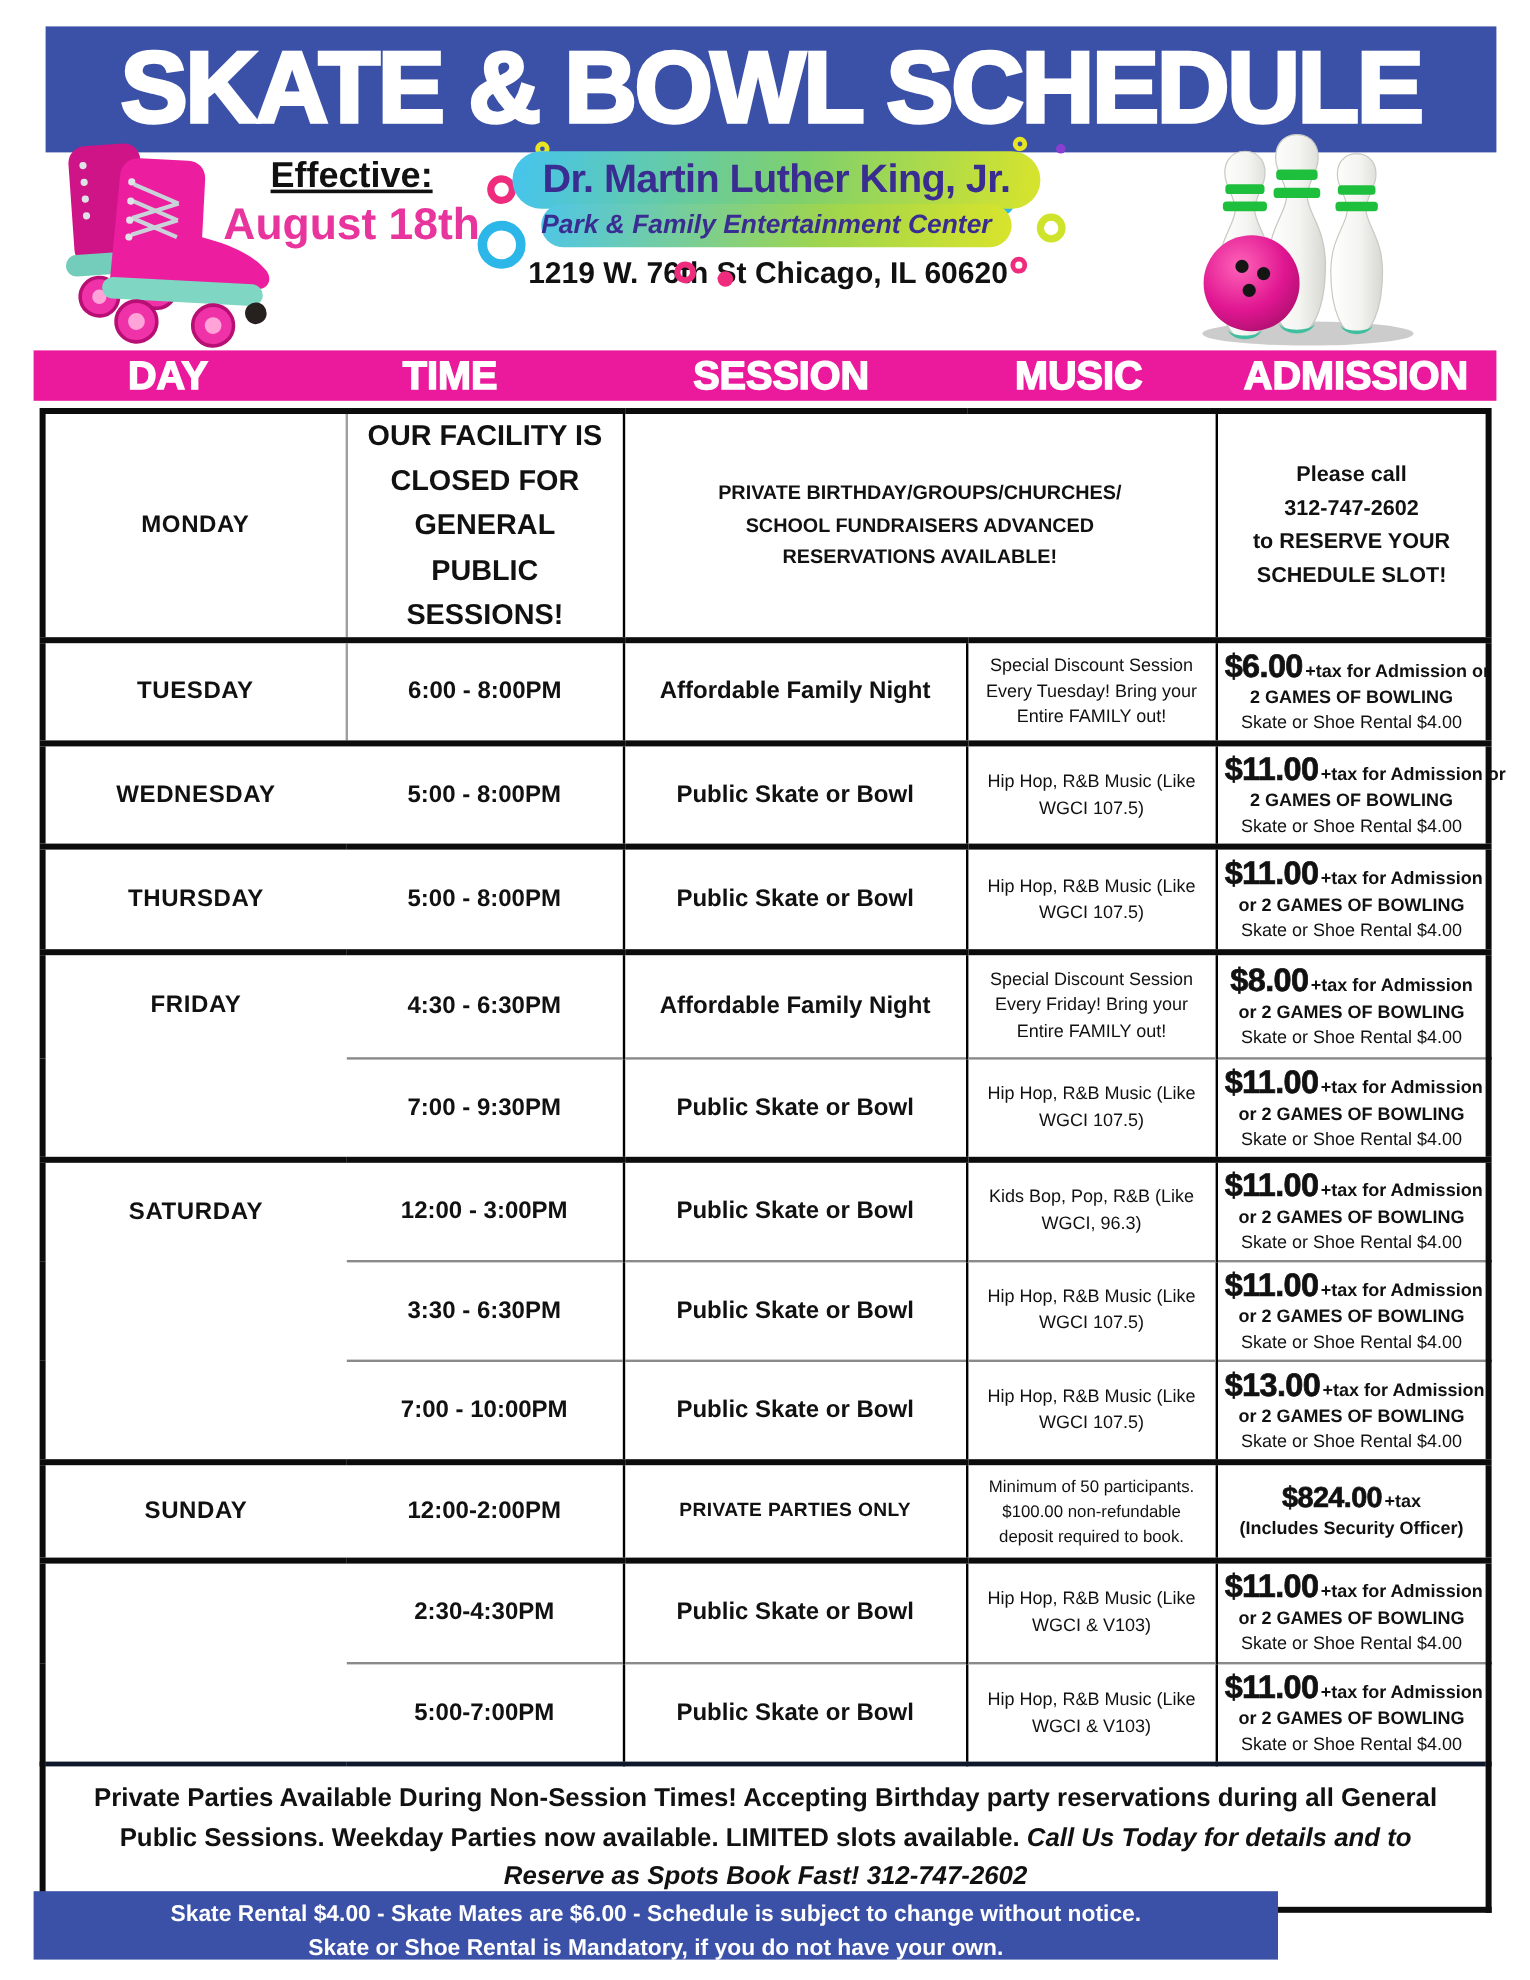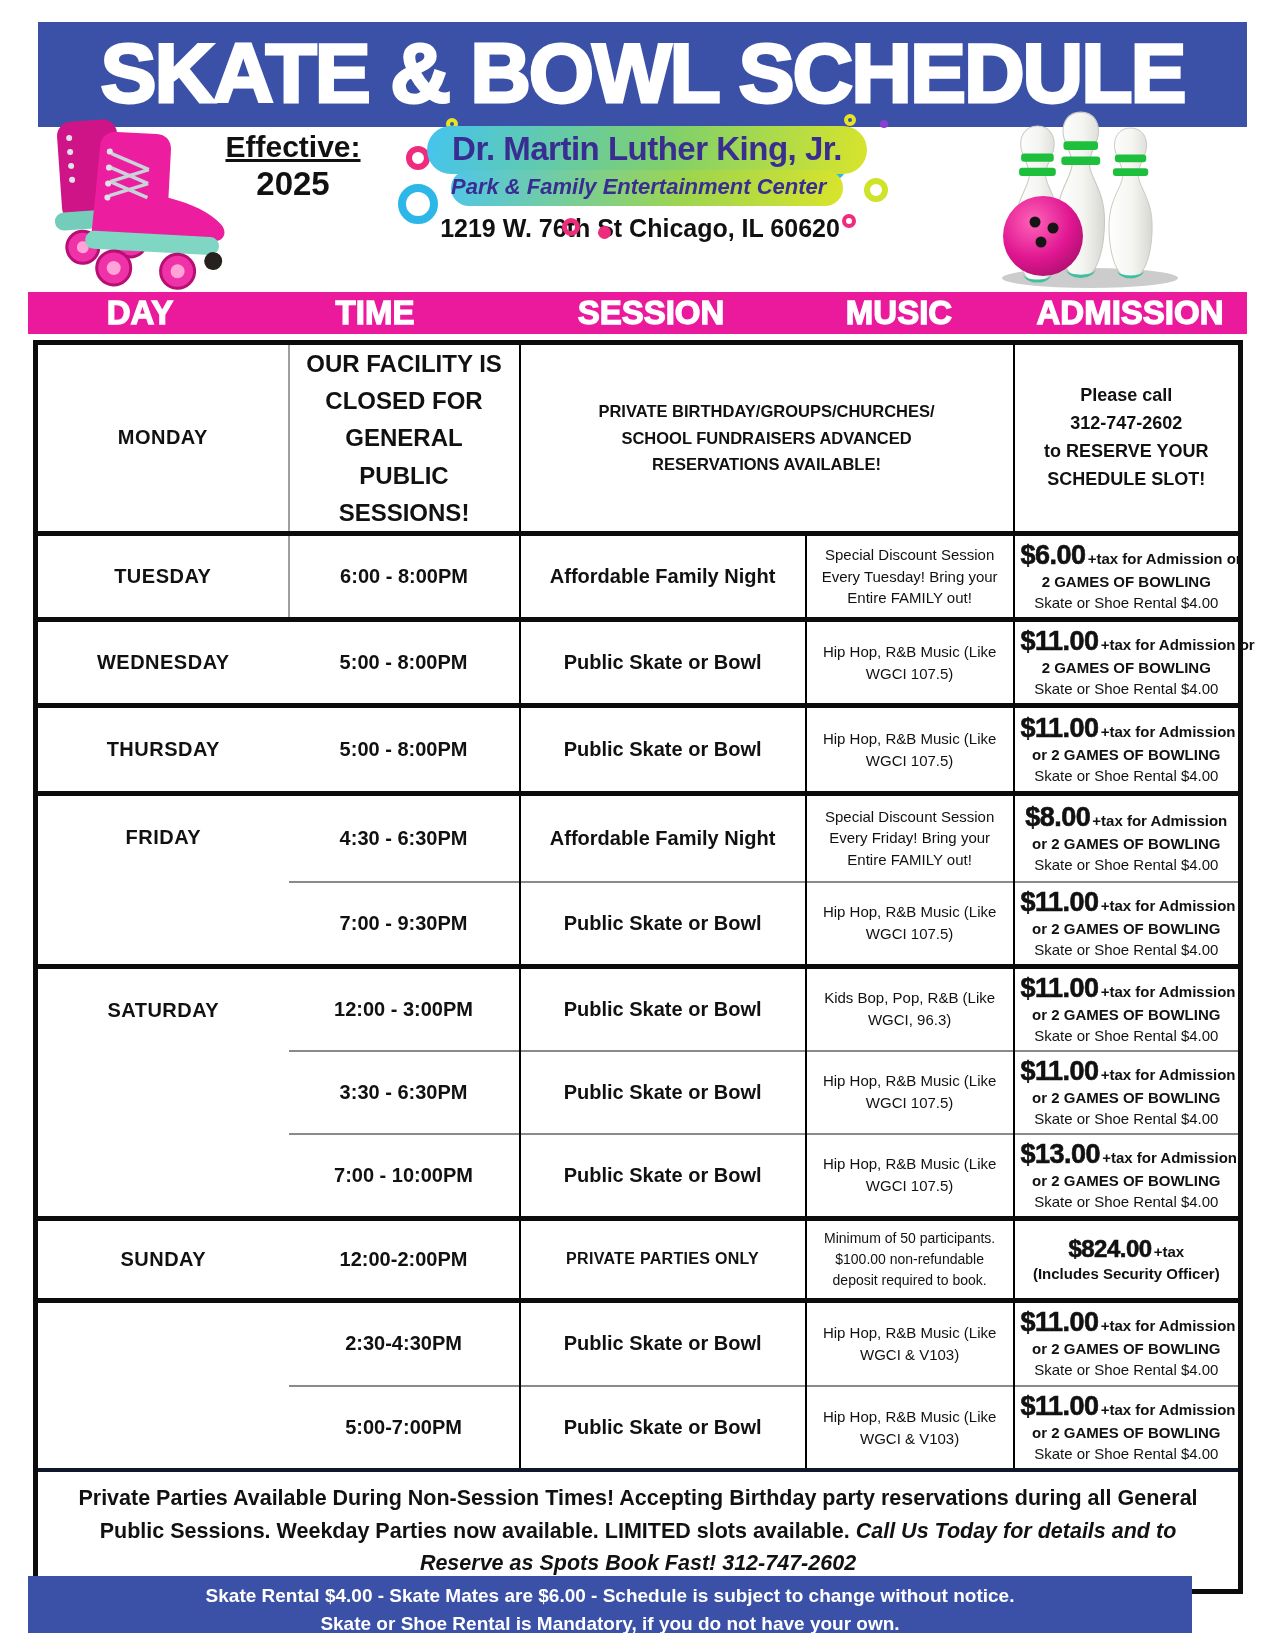"August 18th" div.eff-date { html: none -> <div>August 18th</div> }
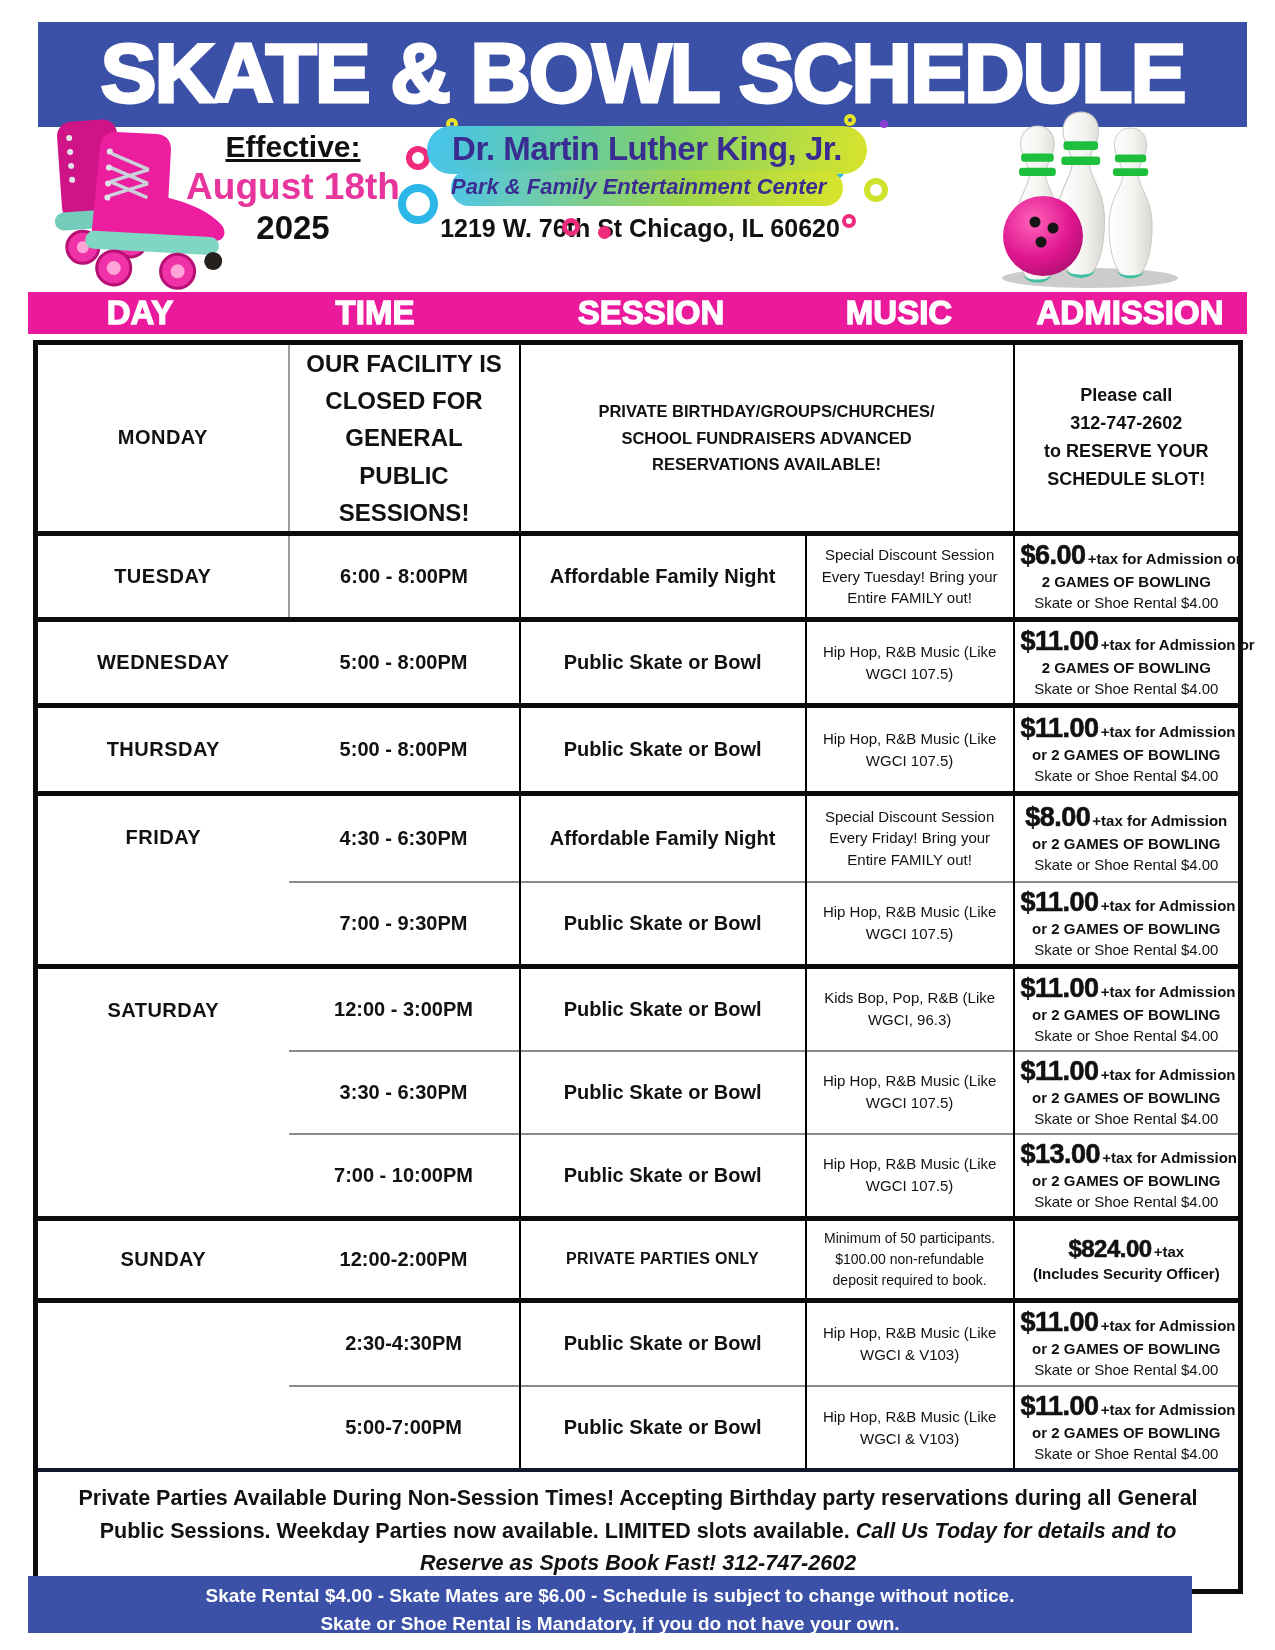"2025" div.eff-year { html: <div>2025</div> -> none }
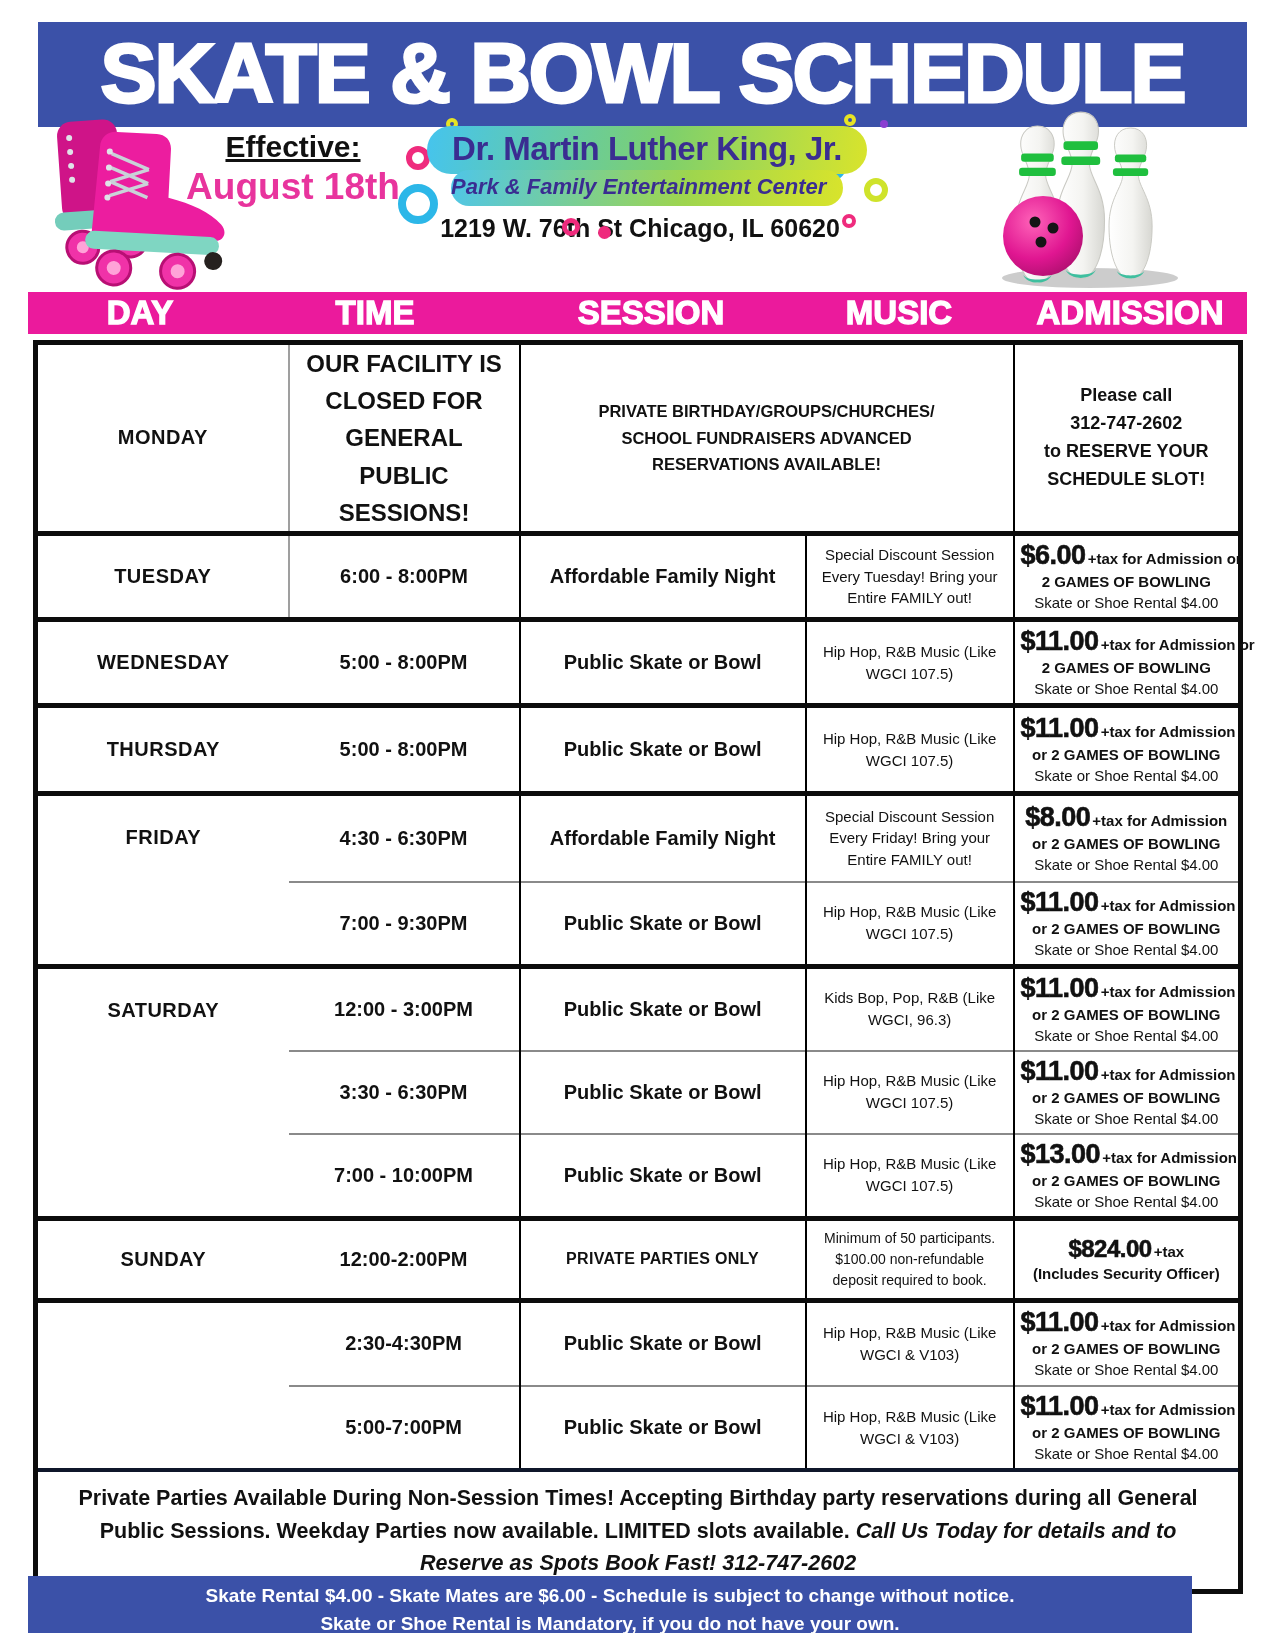"Skate Rental $4.00 - Skate" .bluebar { width: 1164px -> 1037px }
